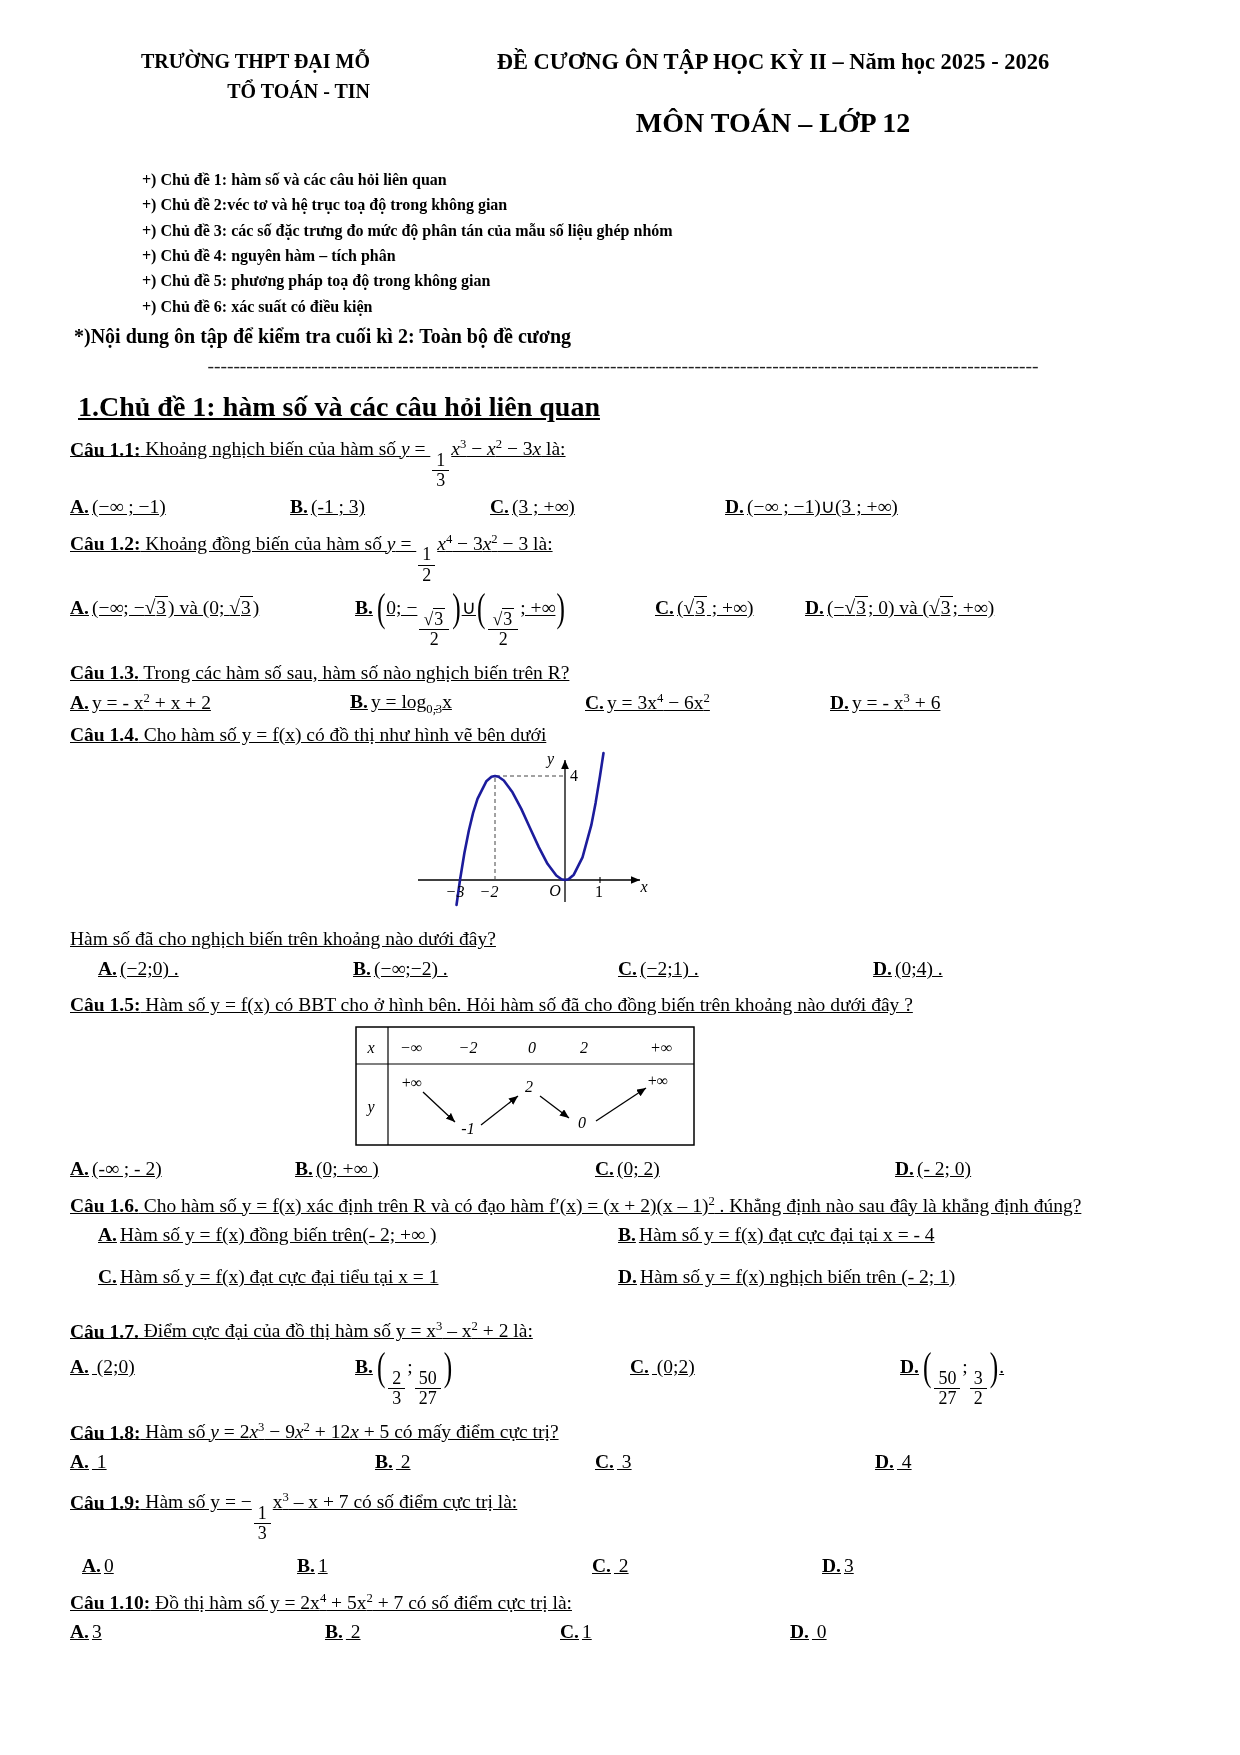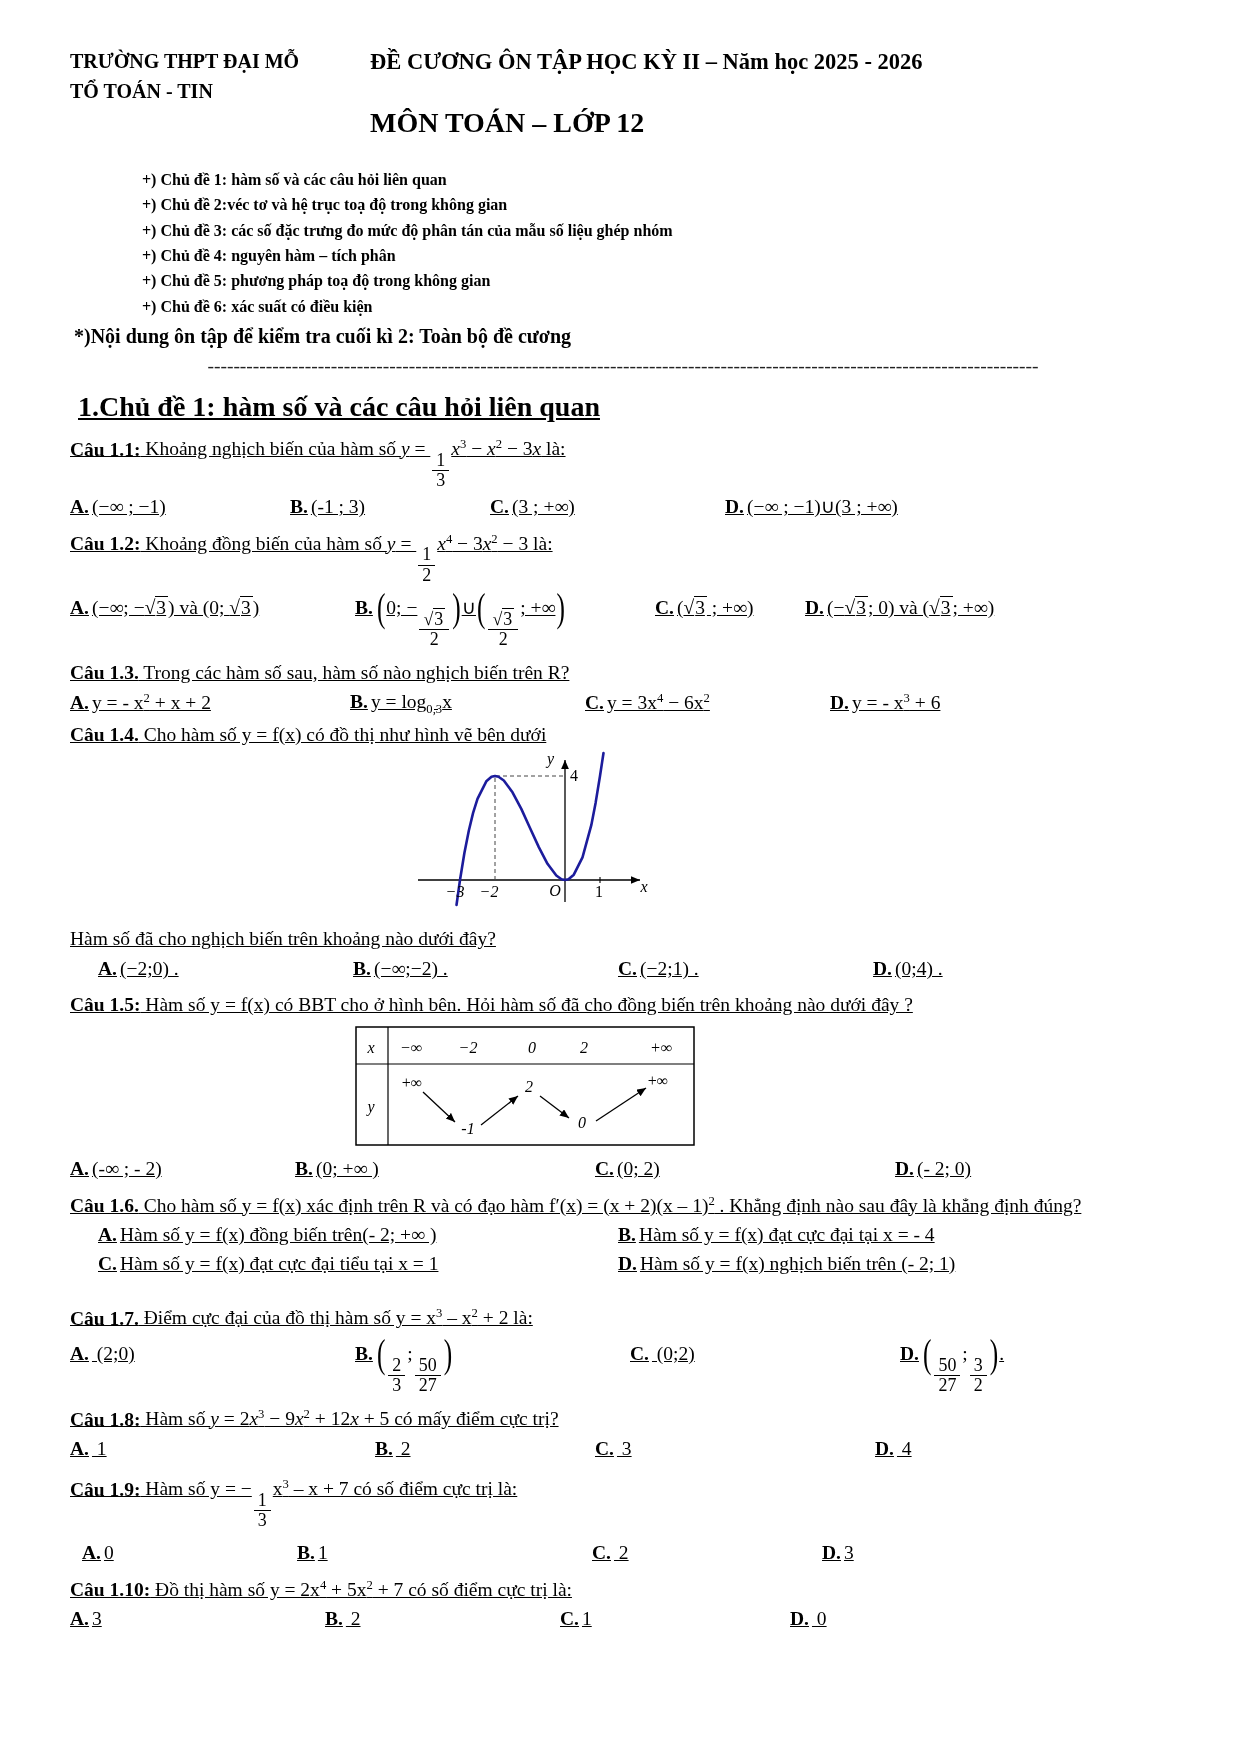"TRƯỜNG THPT ĐẠI MỖ" .header-left { text-align: left -> right }
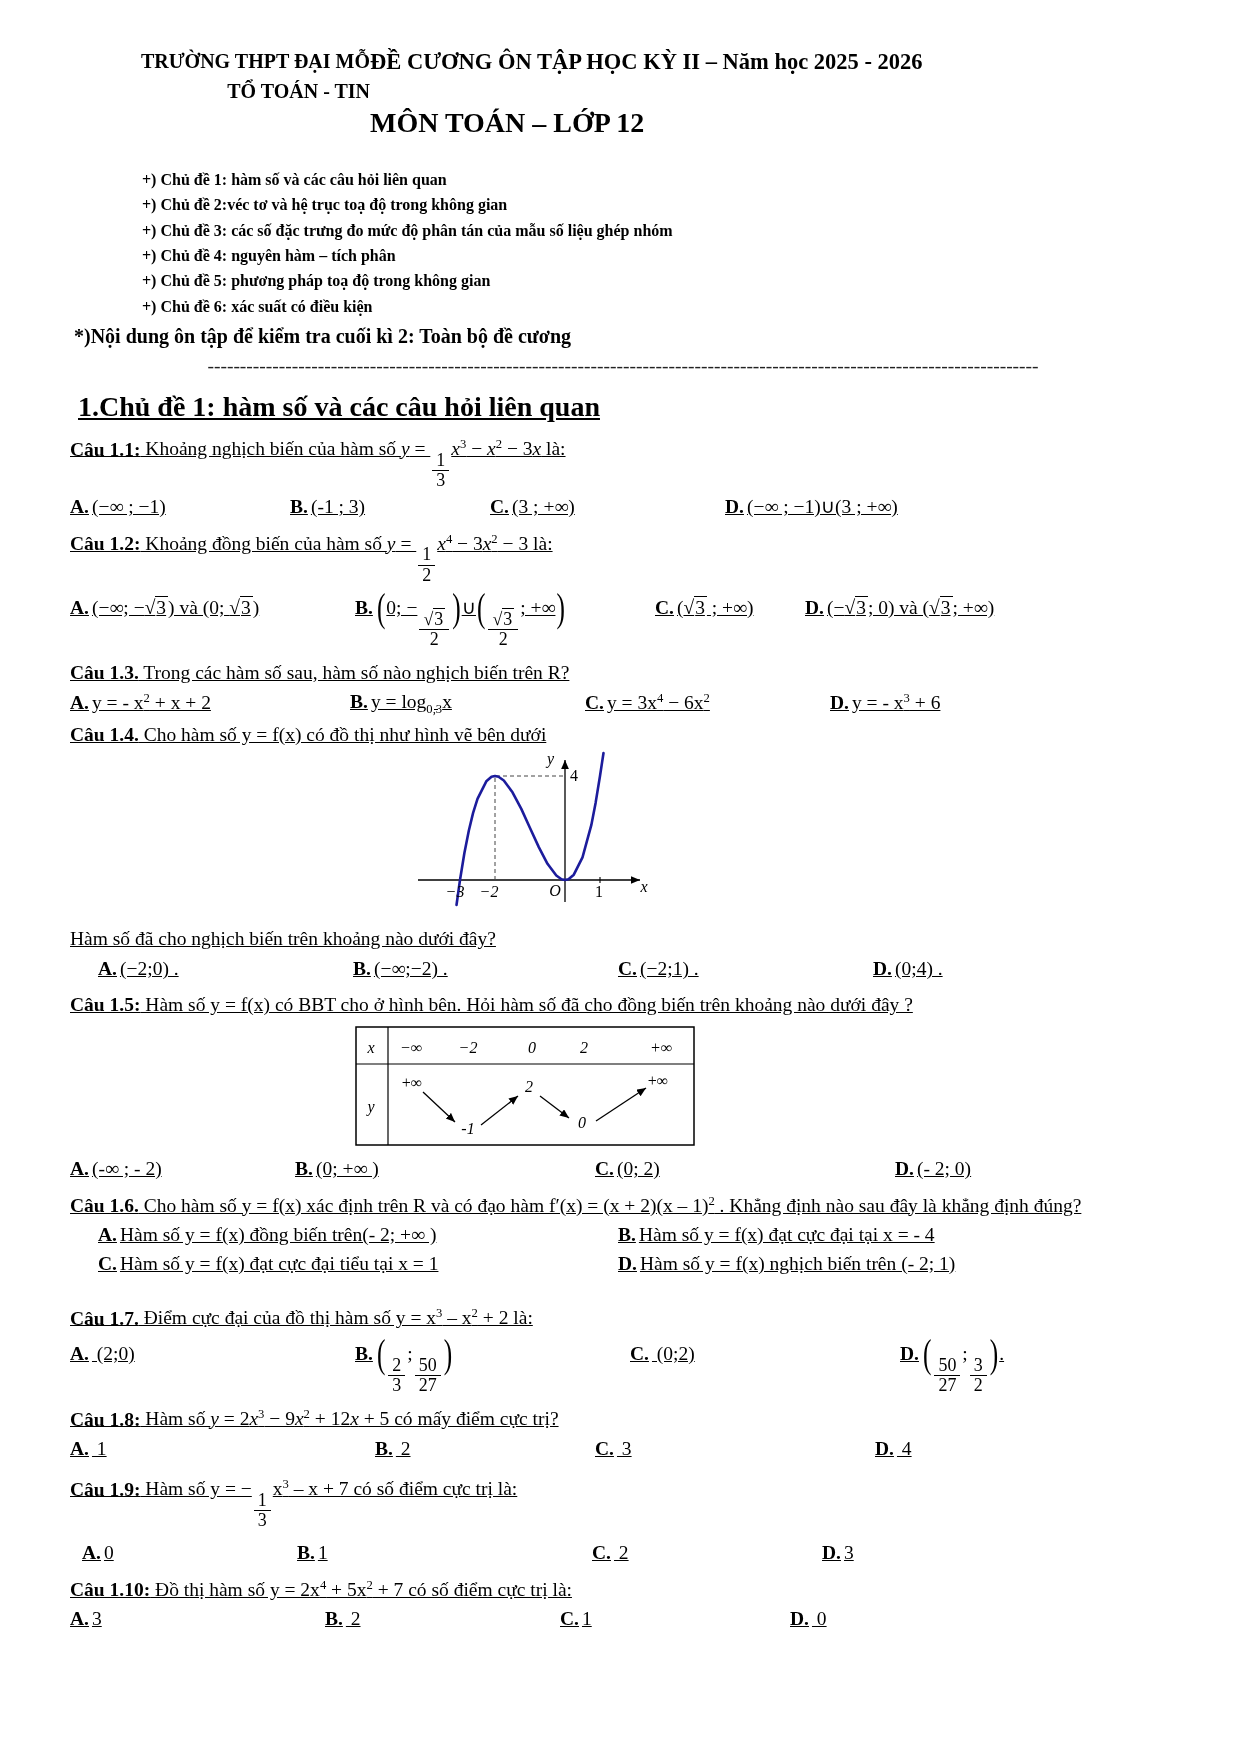"ĐỀ CƯƠNG ÔN TẬP HỌC" .header-right { text-align: left -> center }
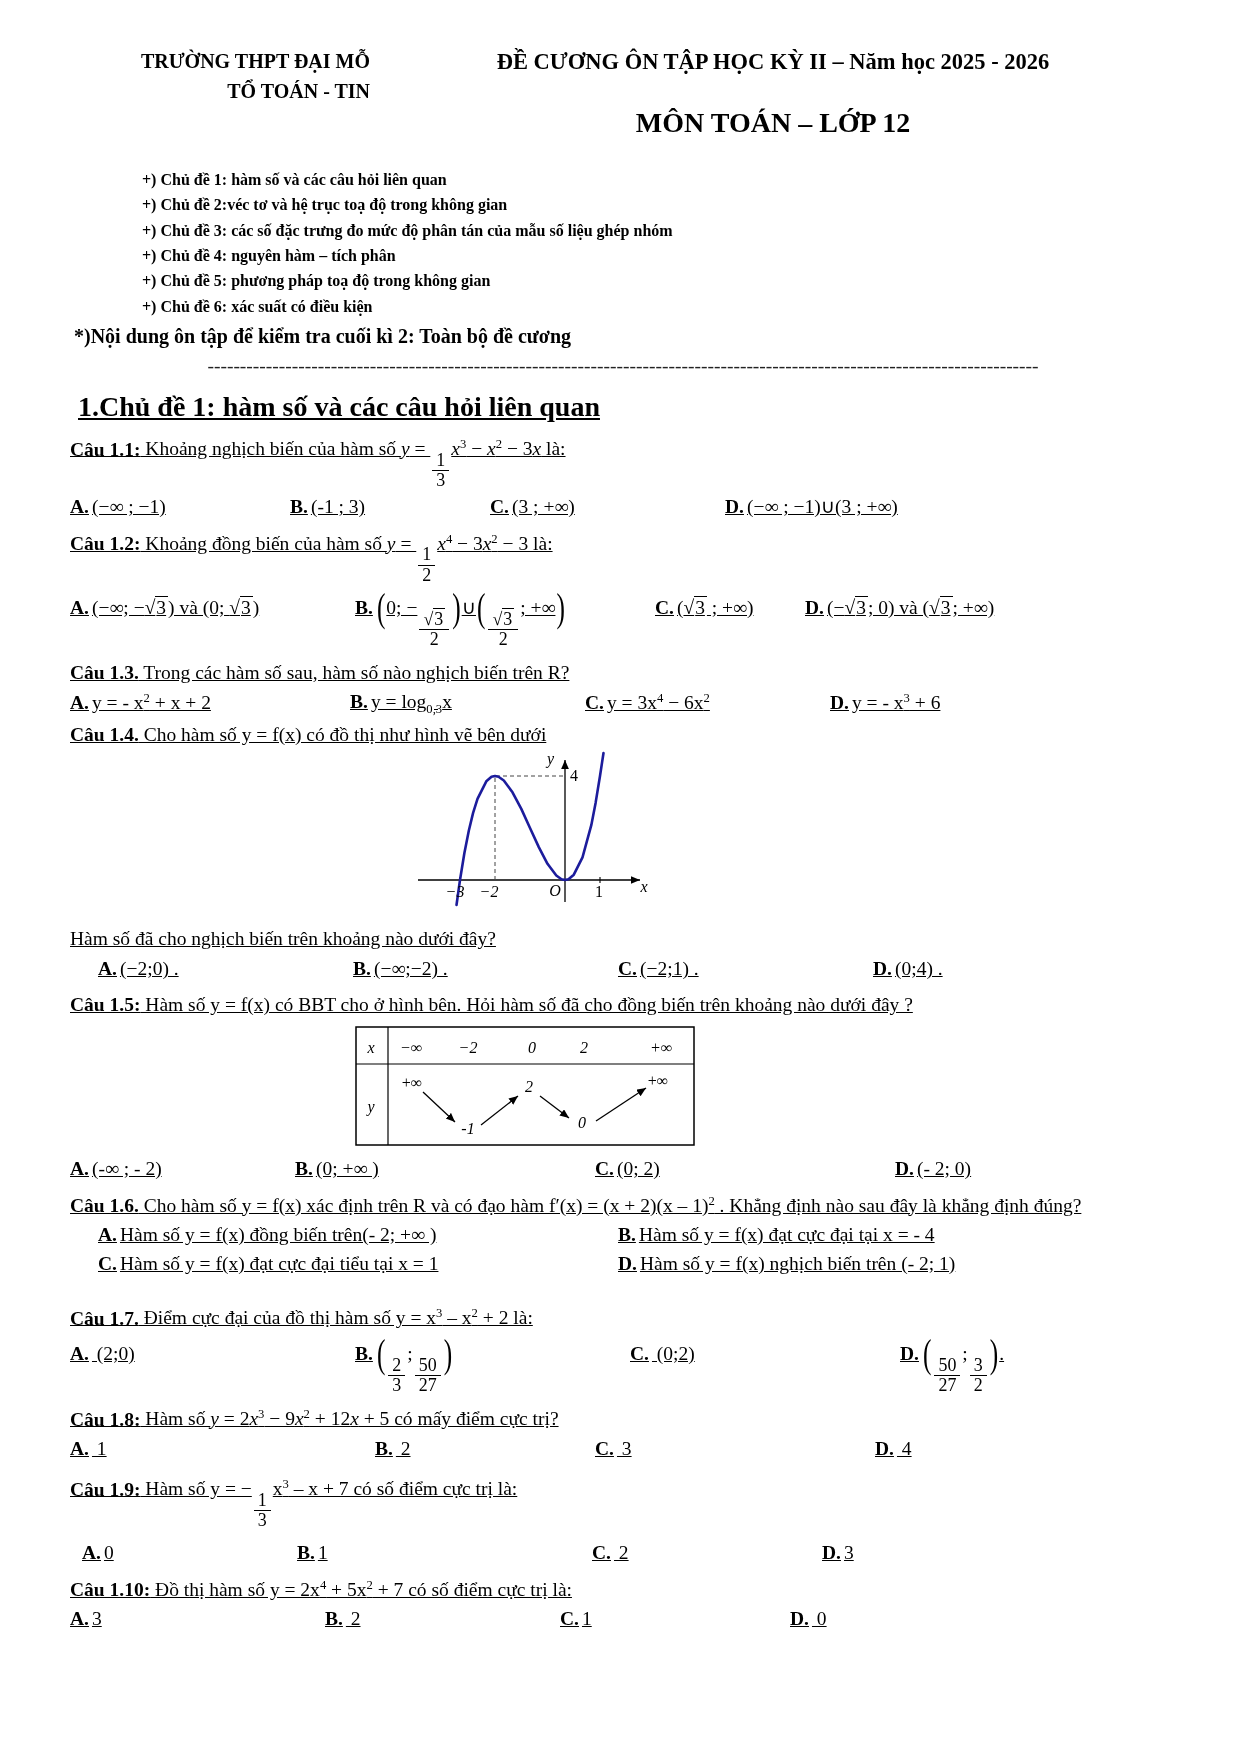"A. Hàm số y =" div.opts { row-gap: 3px -> 16px }
